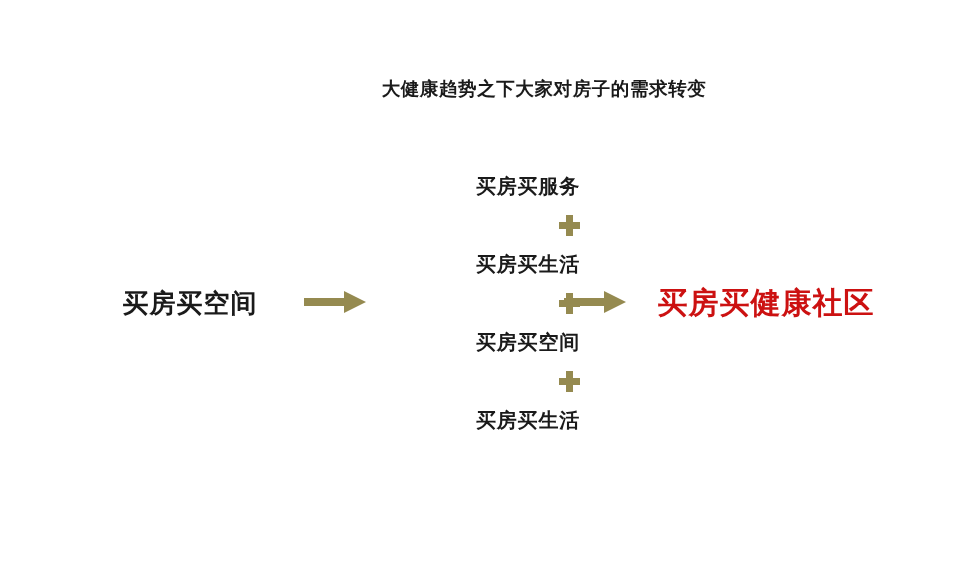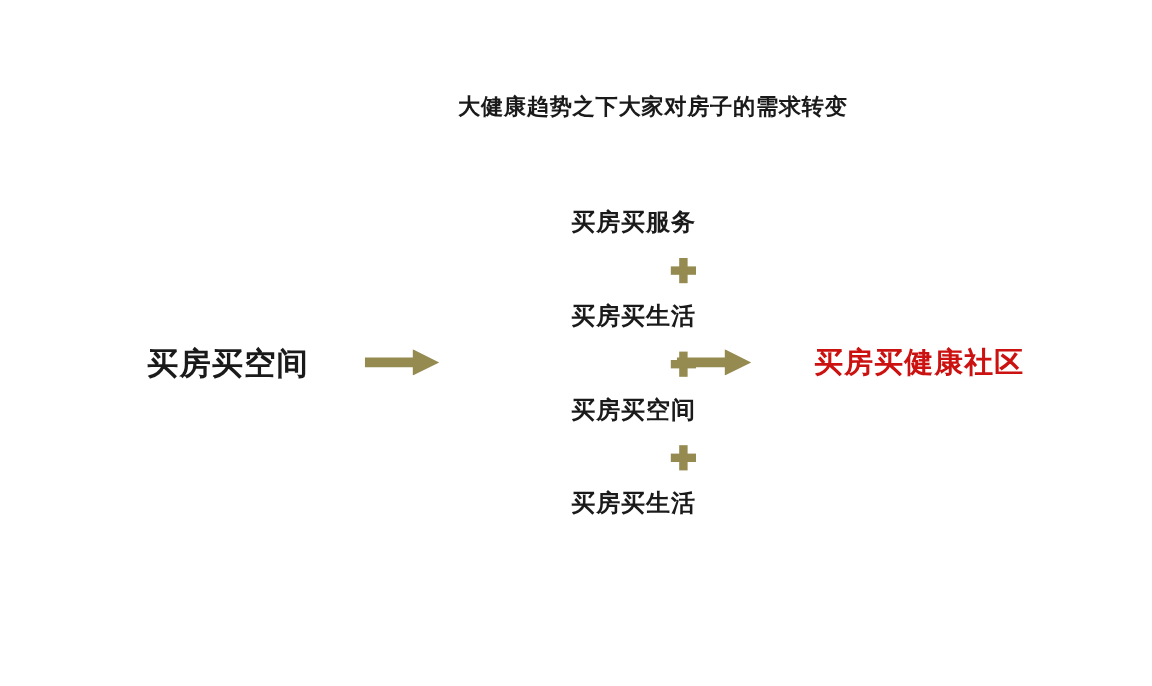"买房买健康社区" .stage-right { font-size: 24px -> 30px }
